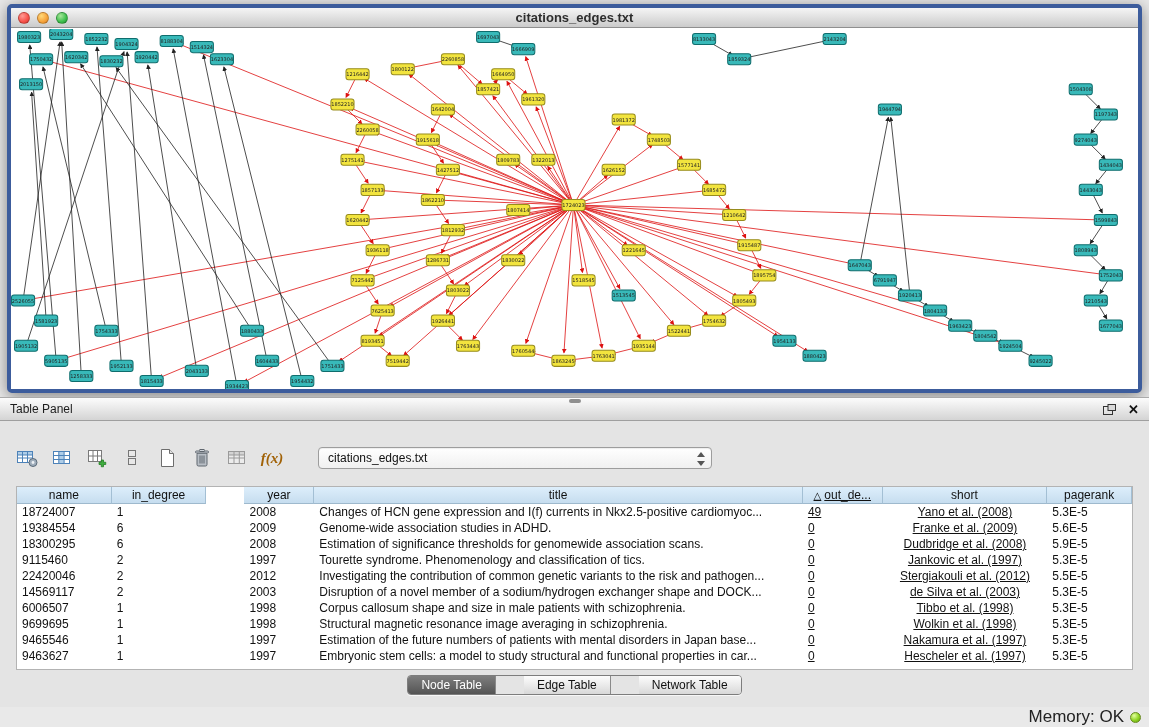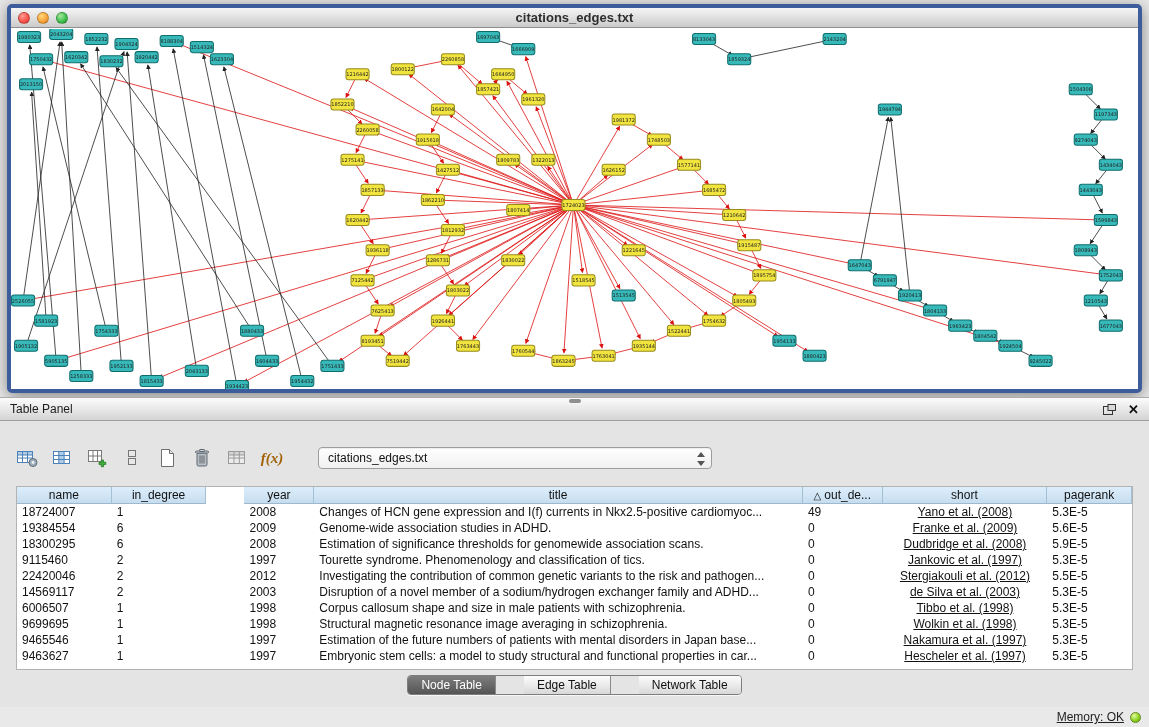"△ out_de..." .c4 { text-decoration: none -> underline }
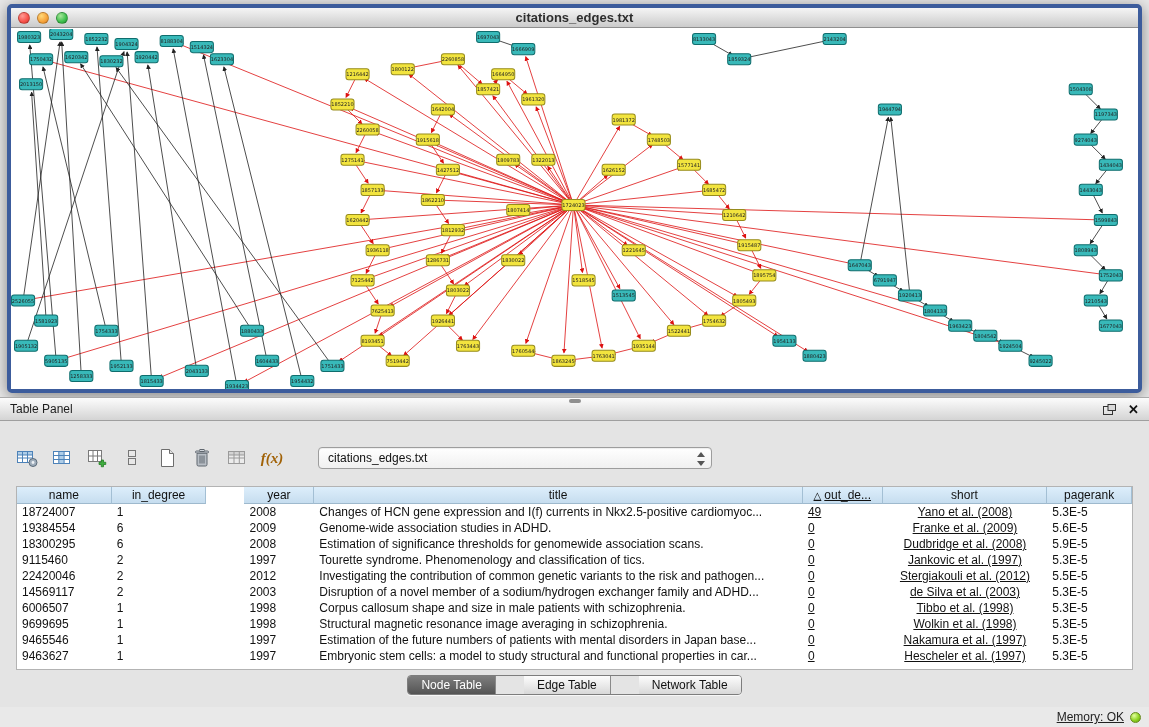"Disruption of a novel member" div.td { text: family and ADHD -> shape and DOCK }
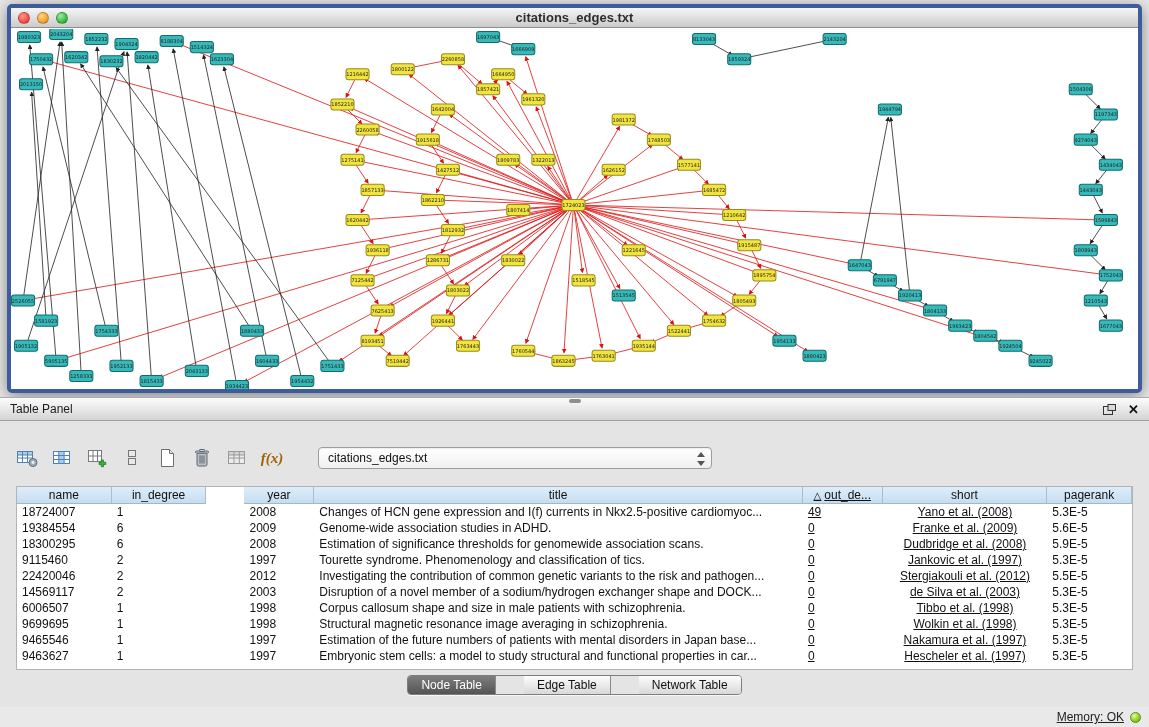"Memory: OK" .status-bar { font-size: 12px -> 17px; text-decoration: underline -> none }
